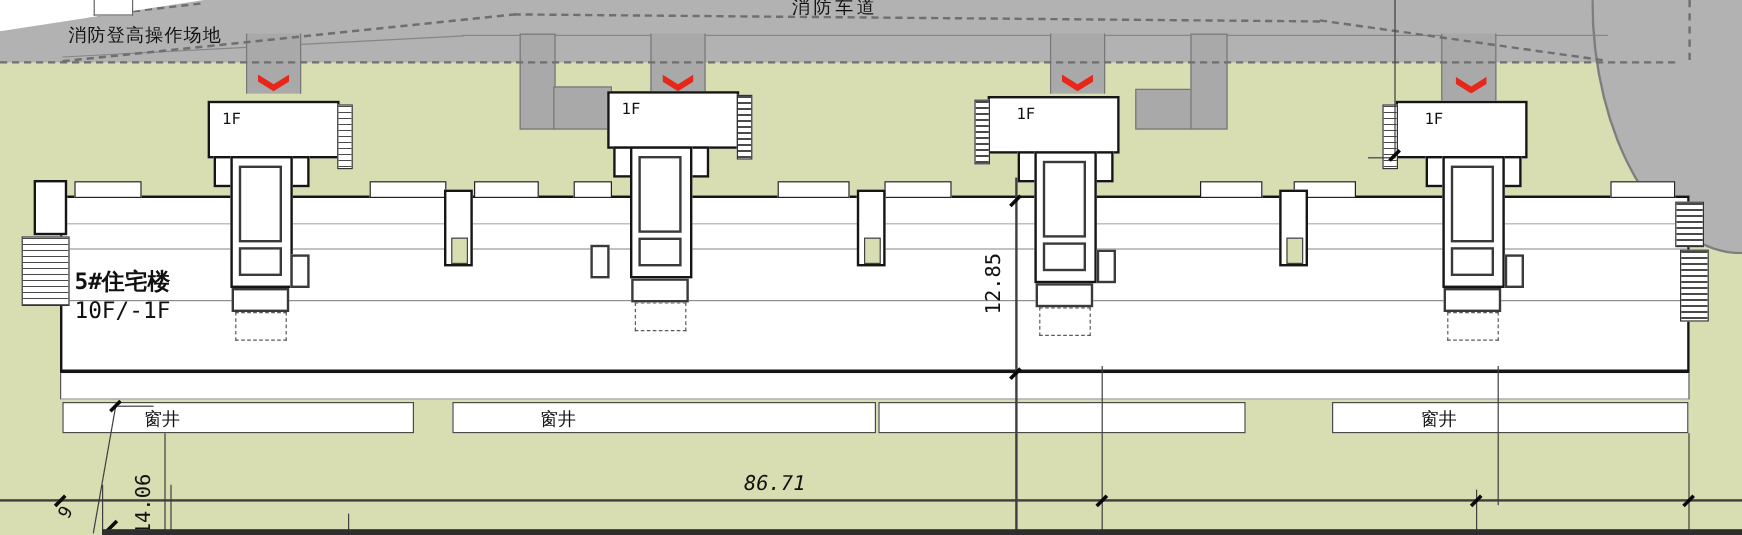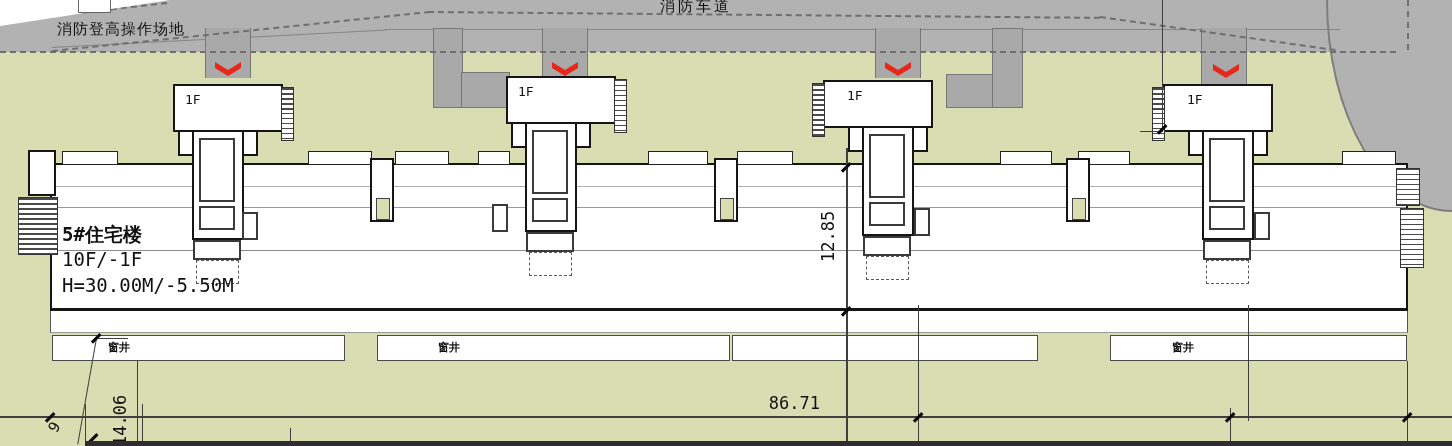"H=30.00M/-5.50M" div.abs { html: <div>H=30.00M/-5.50M</div> -> none }
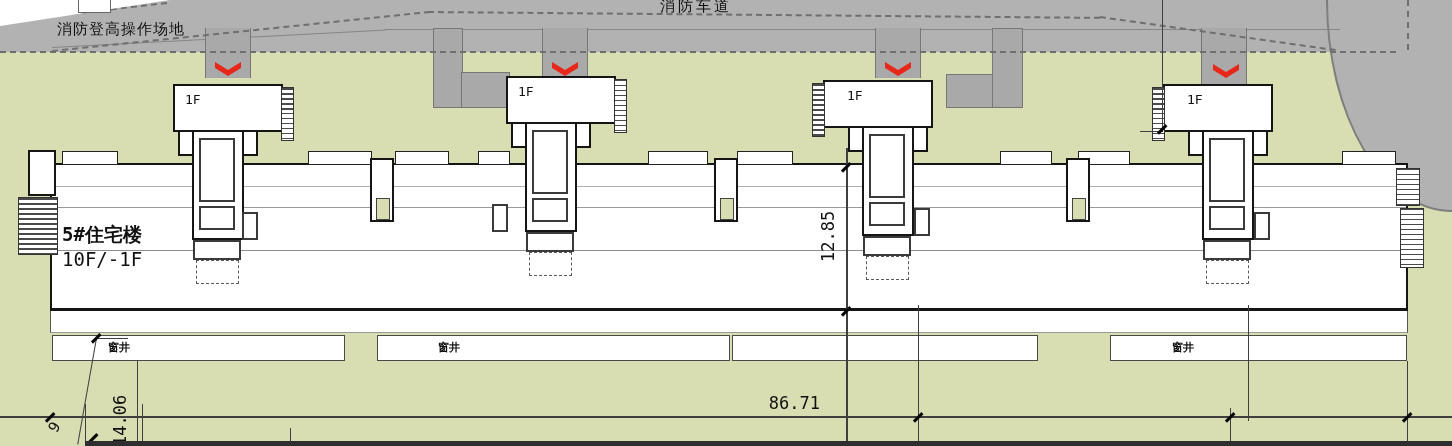"窗井" .welltxt { font-size: 11px -> 15px; font-weight: bold -> normal; margin-left: none -> 12px }
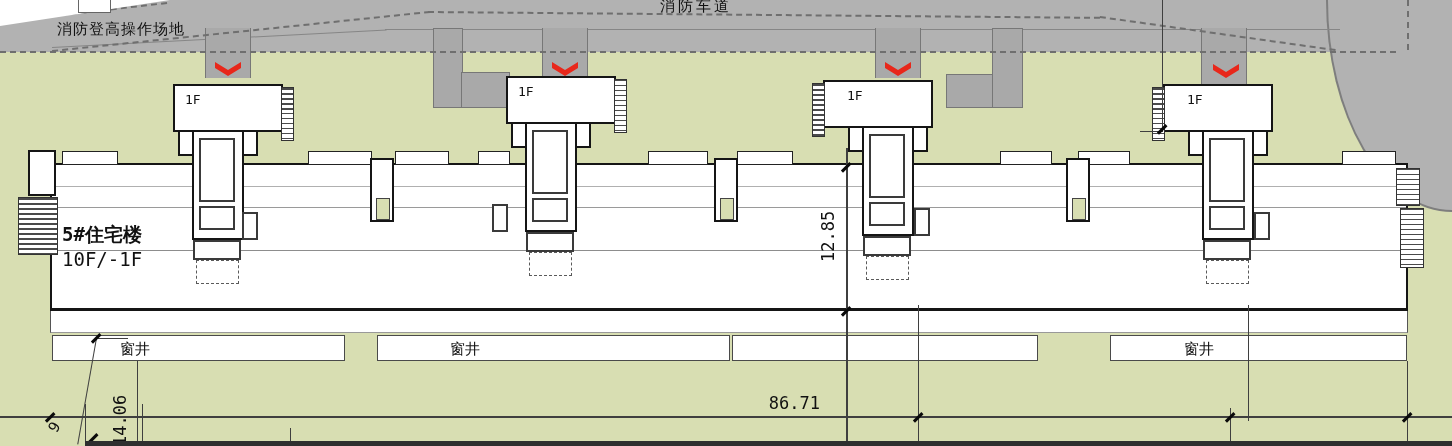"86.71" div.abs { font-style: none -> italic; text-align: right -> left }
